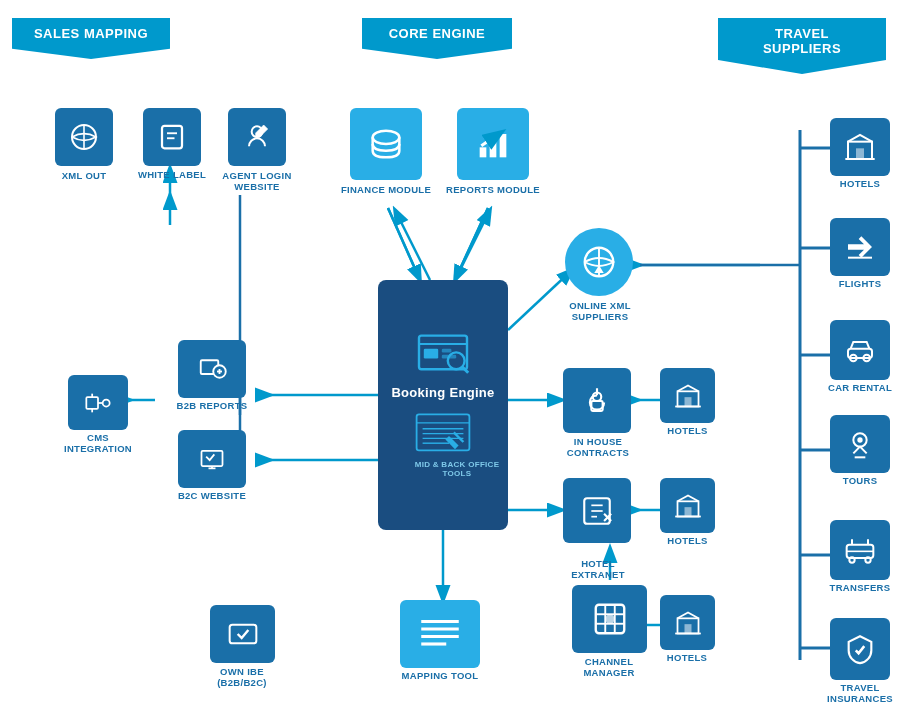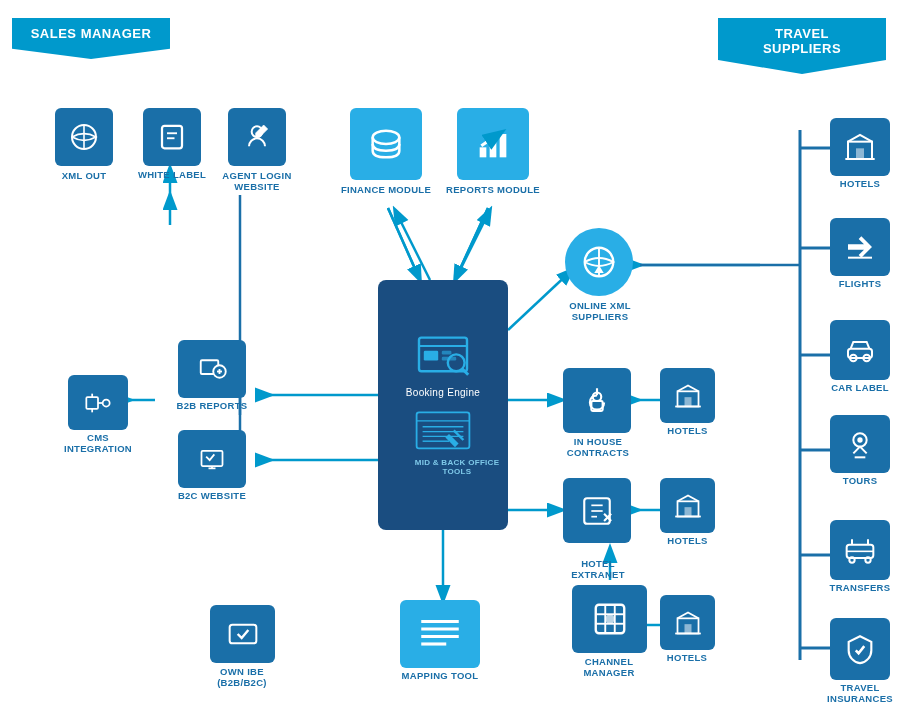"SALES MANAGER" span { text: MANAGER -> MAPPING }
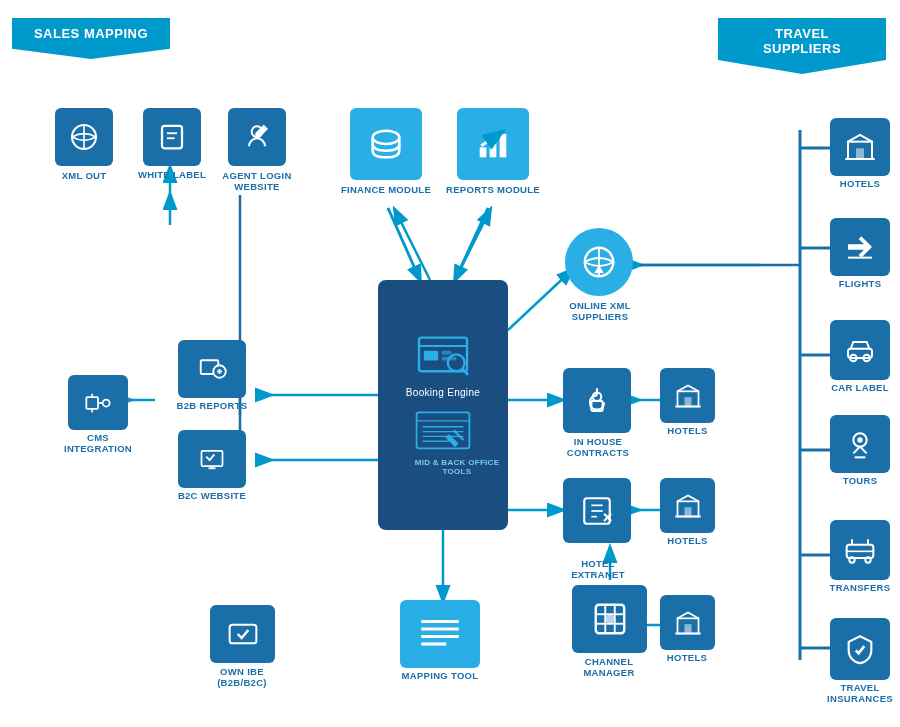"CORE ENGINE" div.banner { html: none -> <div> <span>CORE ENGINE</span> </div> }
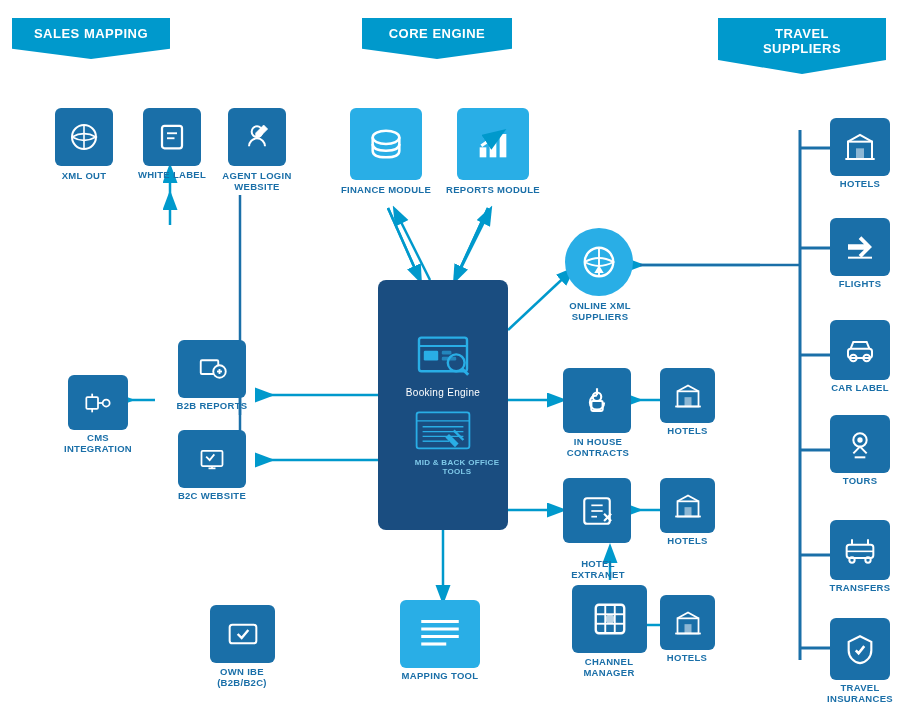"Booking Engine" .booking-engine-box .be-title { font-size: 10px -> 13px; font-weight: 400 -> 700 }
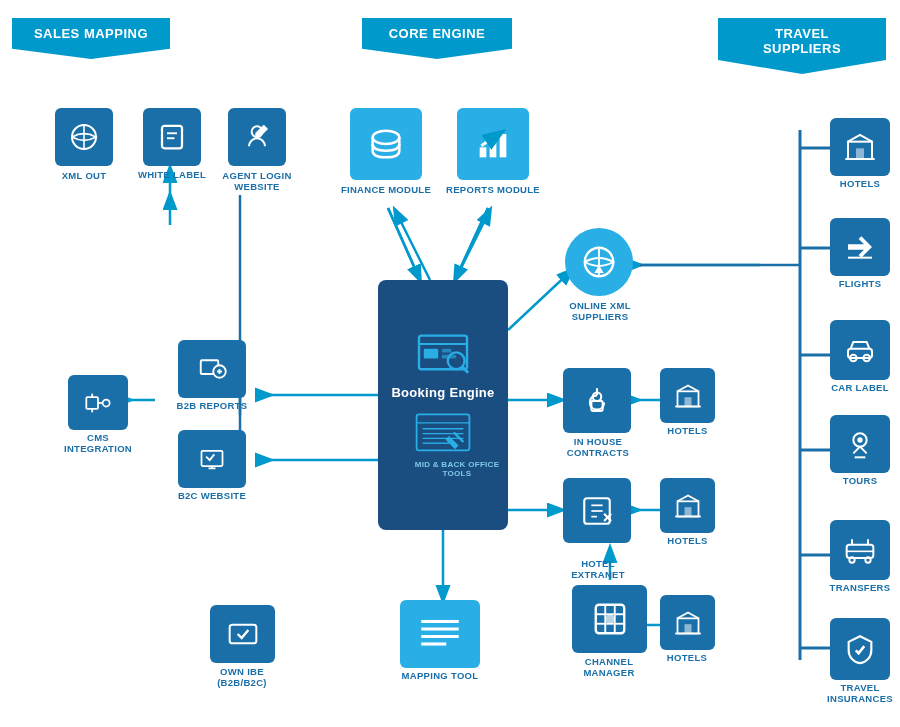"CAR LABEL" div.label { text: LABEL -> RENTAL }
